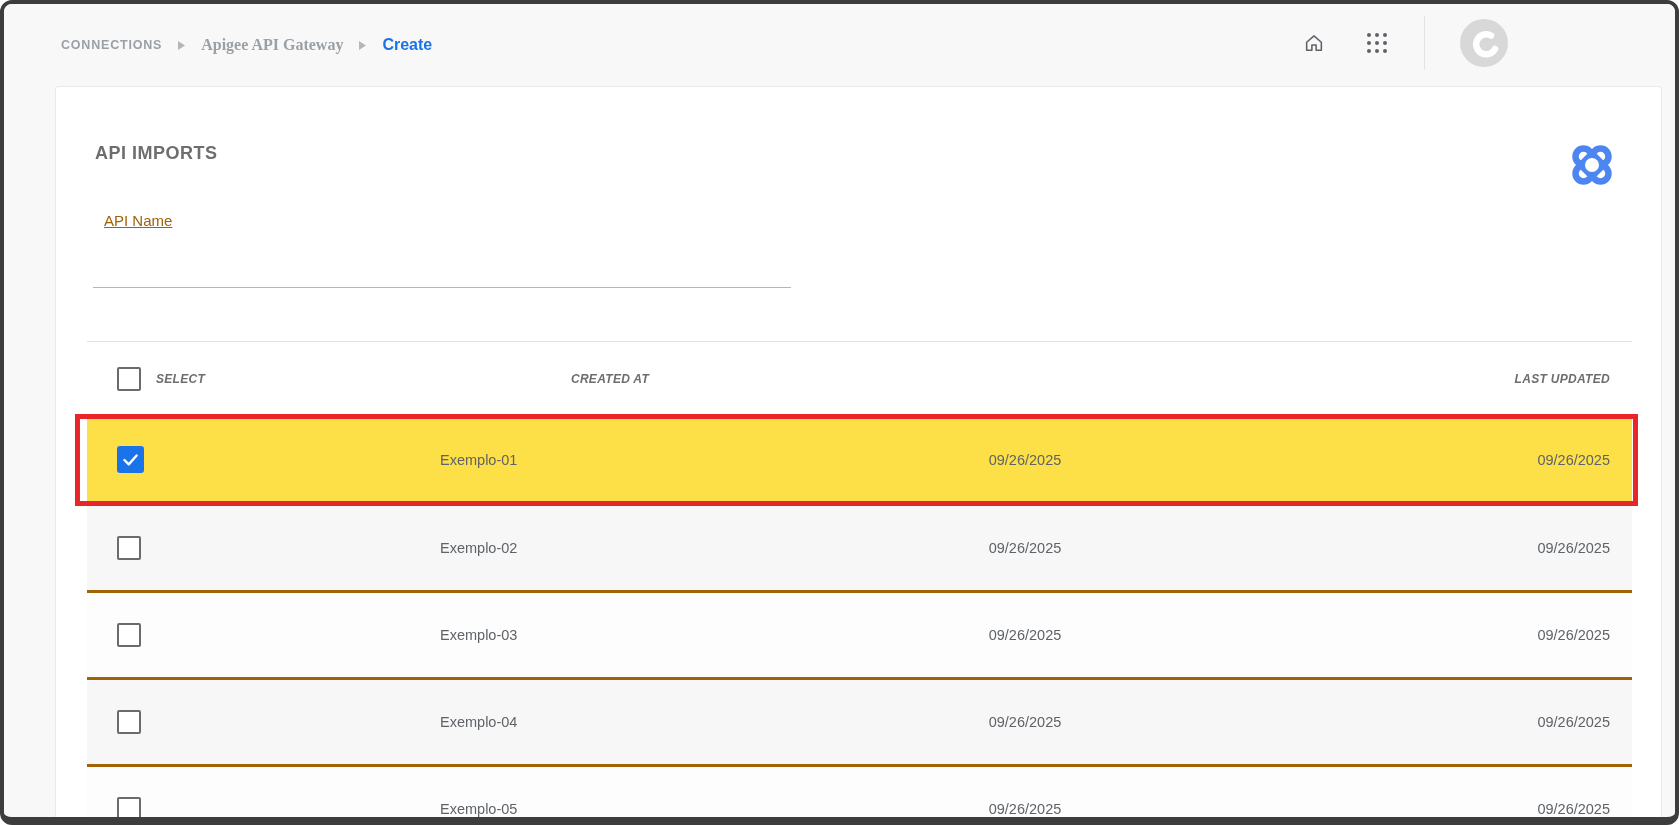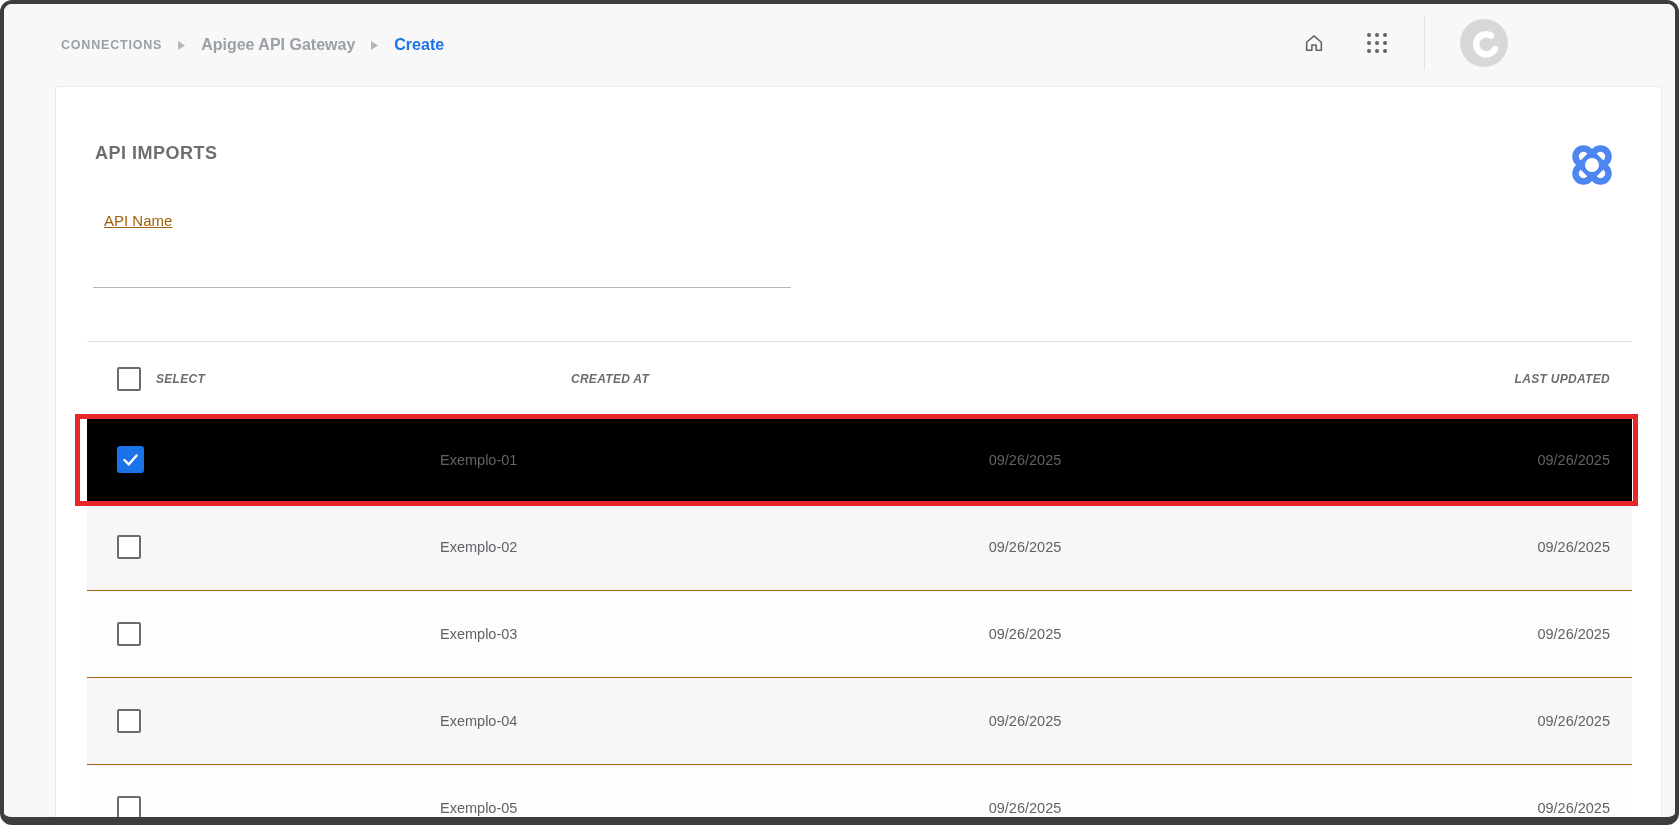"Apigee API Gateway" .crumb { font-family: none -> Liberation Serif, serif }
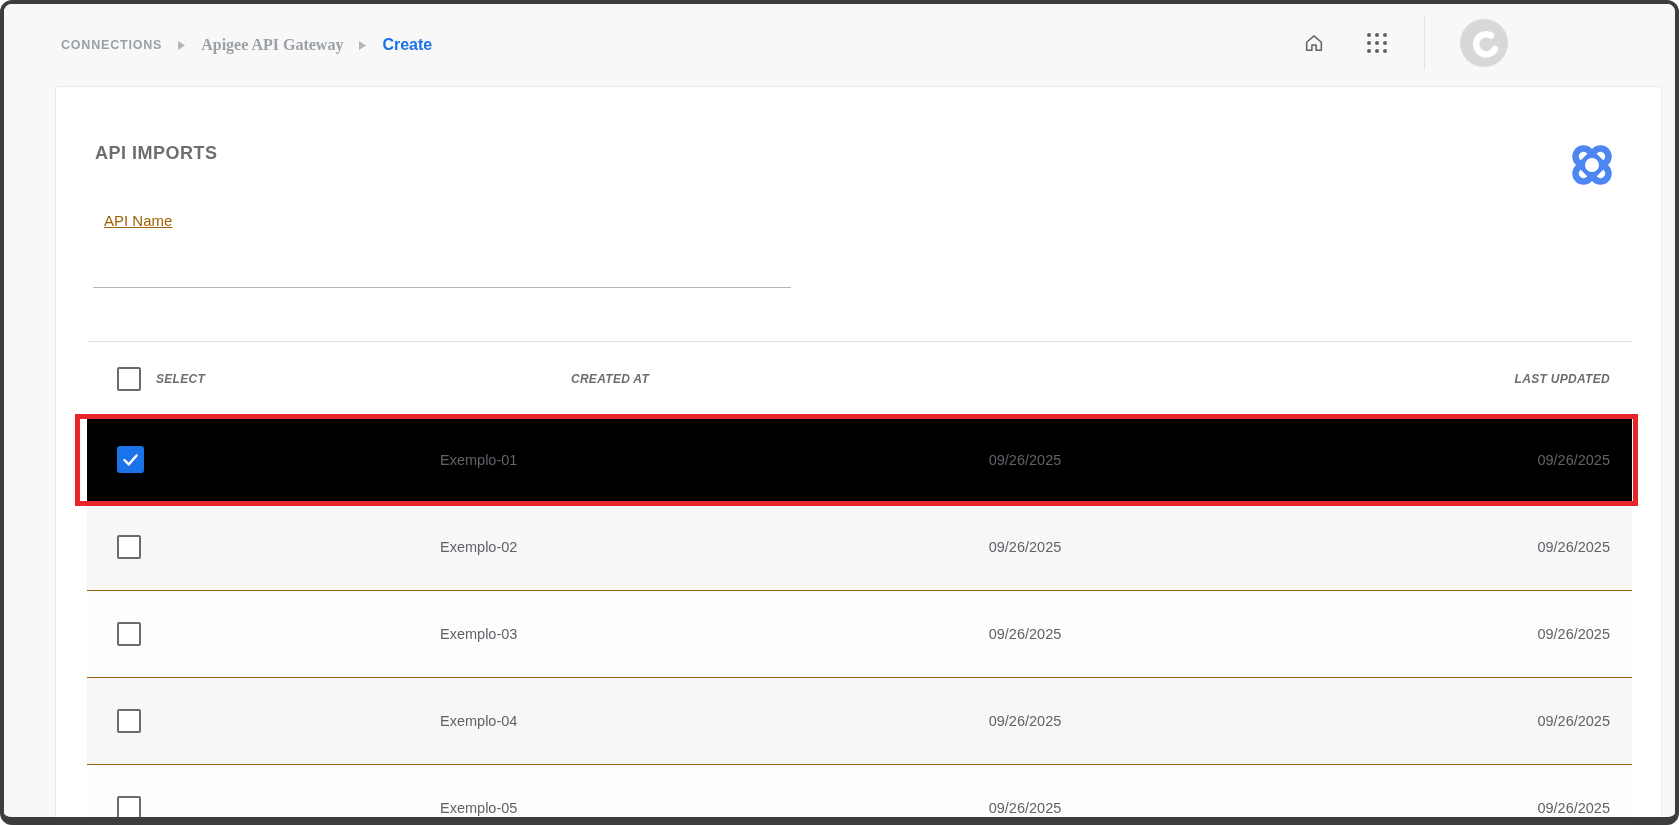"Exemplo-01" .trow.highlighted { background: #000000 -> #fde047 }
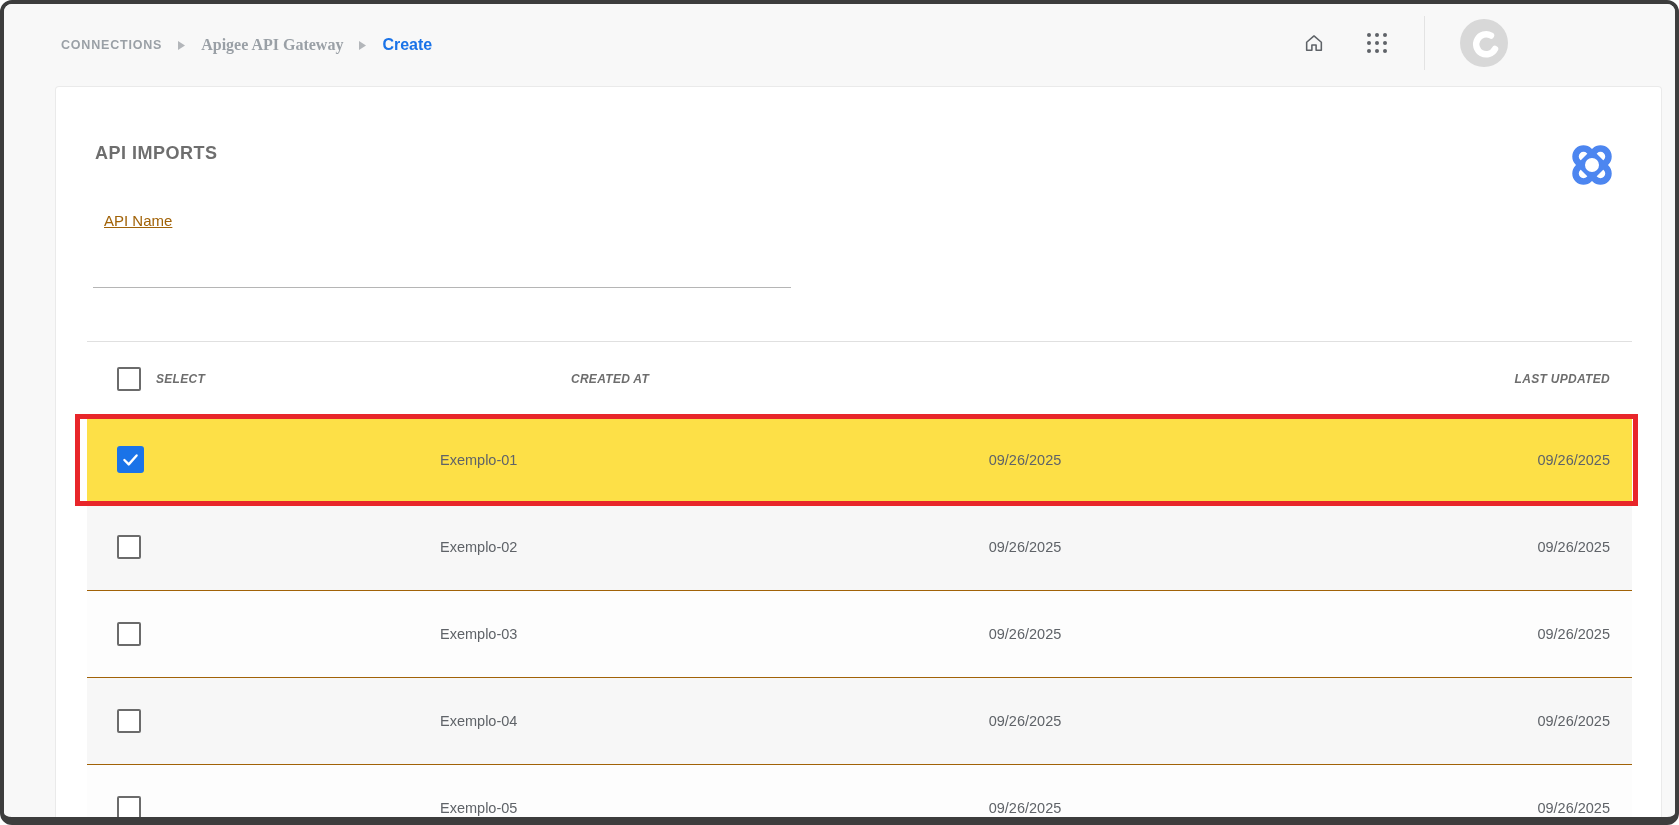"Exemplo-02" .trow + .trow { border-top: 1px solid #a16207 -> 3px solid #a16207 }
